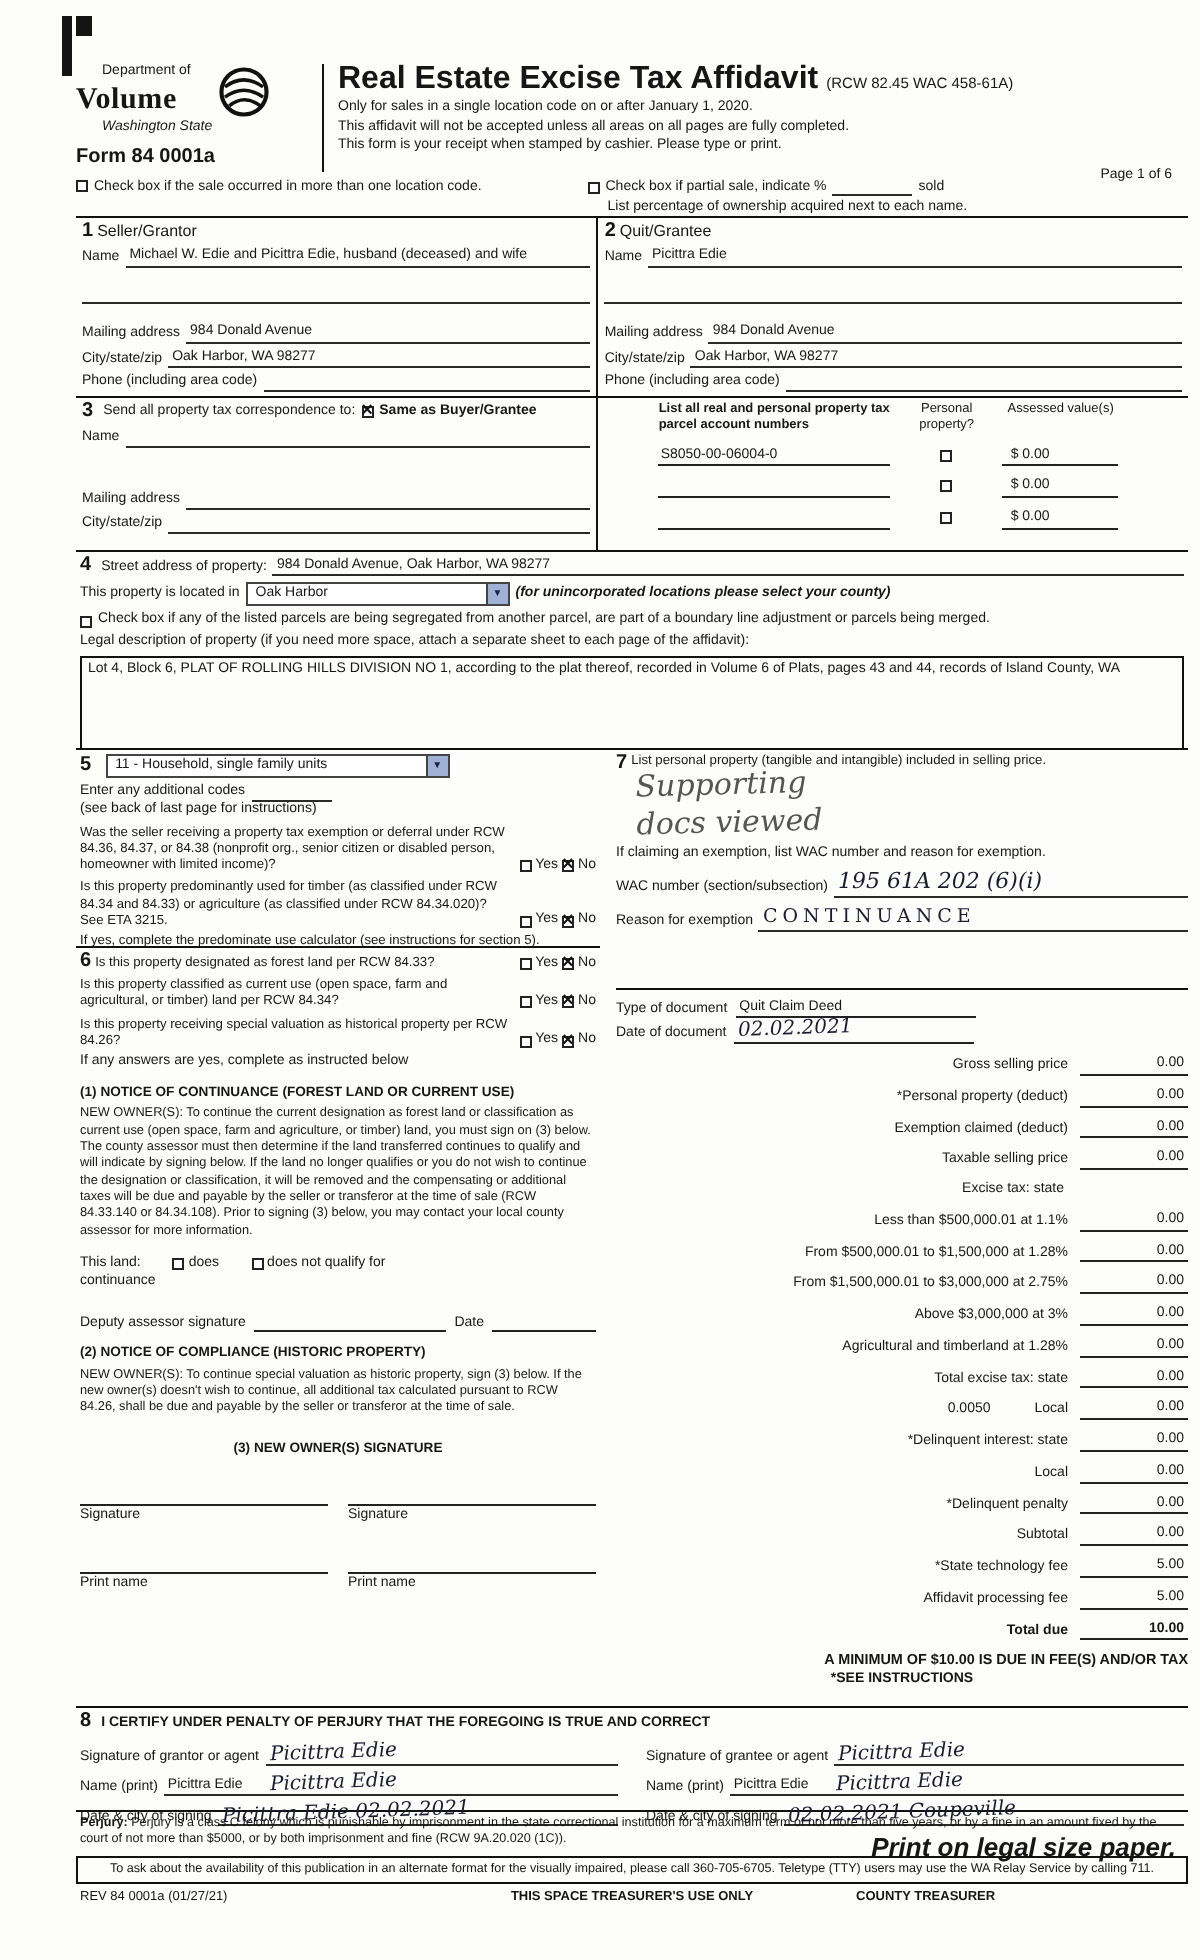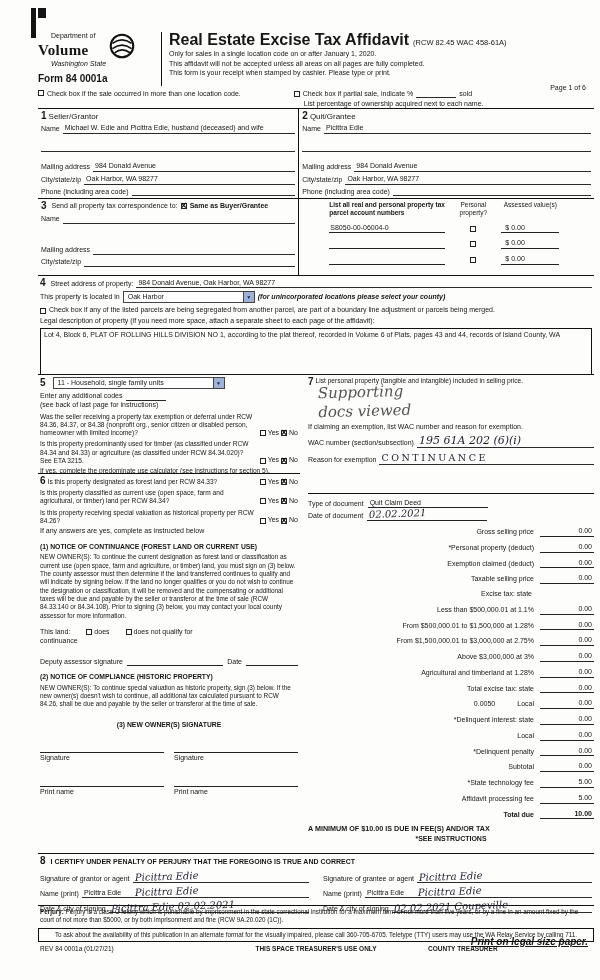"A MINIMUM OF $10.00 IS" .minnote { text-align: left -> right }
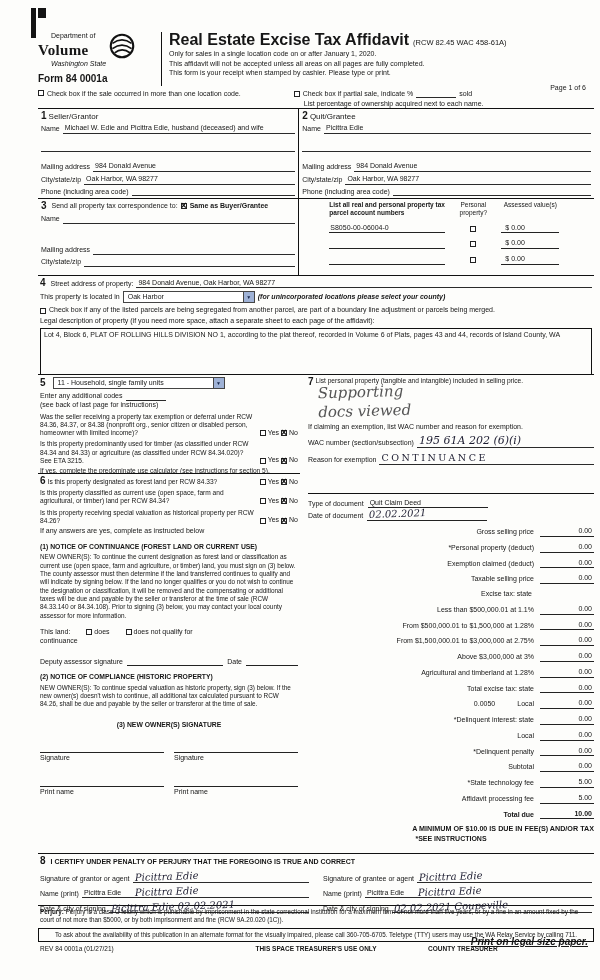"Print on legal size paper." .printnote { font-size: 10px -> 13px; text-decoration: underline -> none; top: 936px -> 916px }
